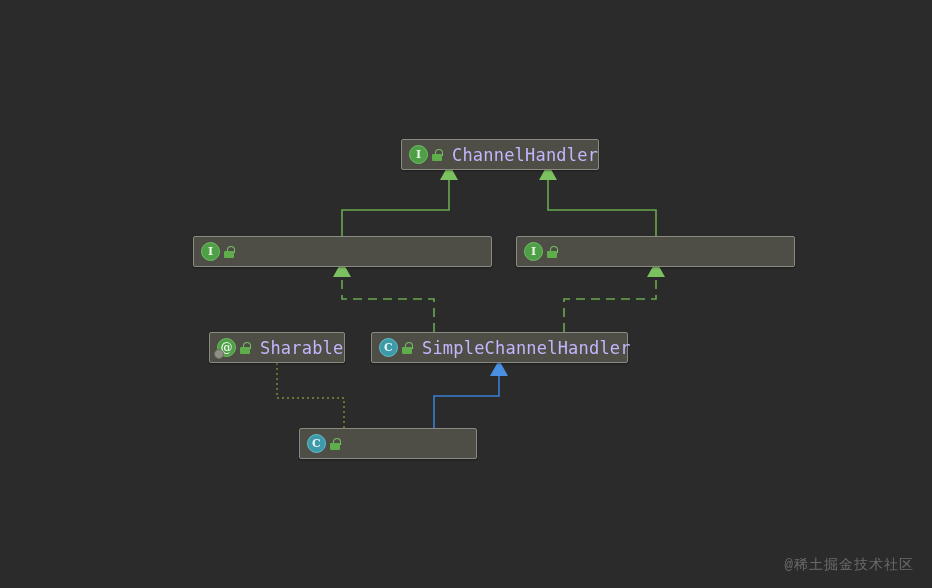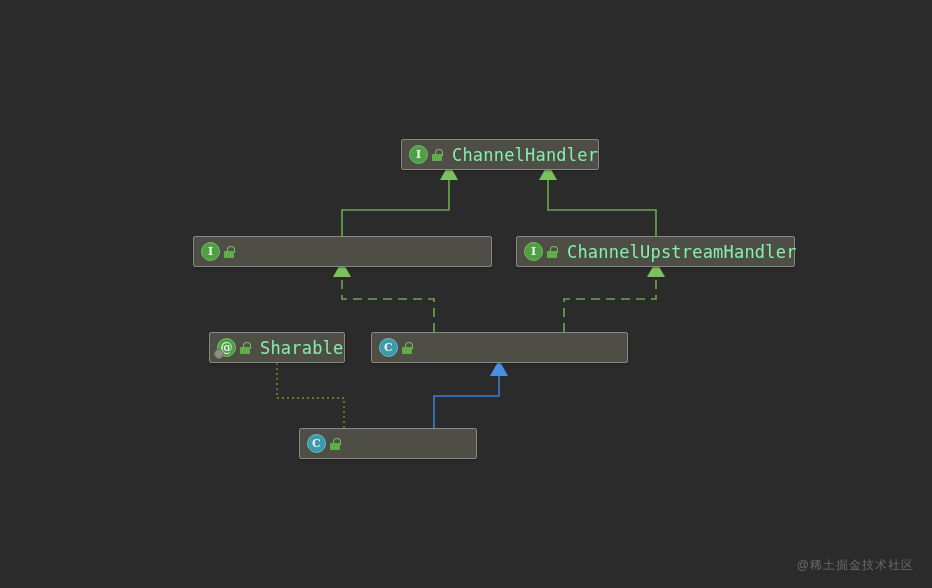"ChannelHandler" .node .label { color: #86efac -> #c4b5fd }
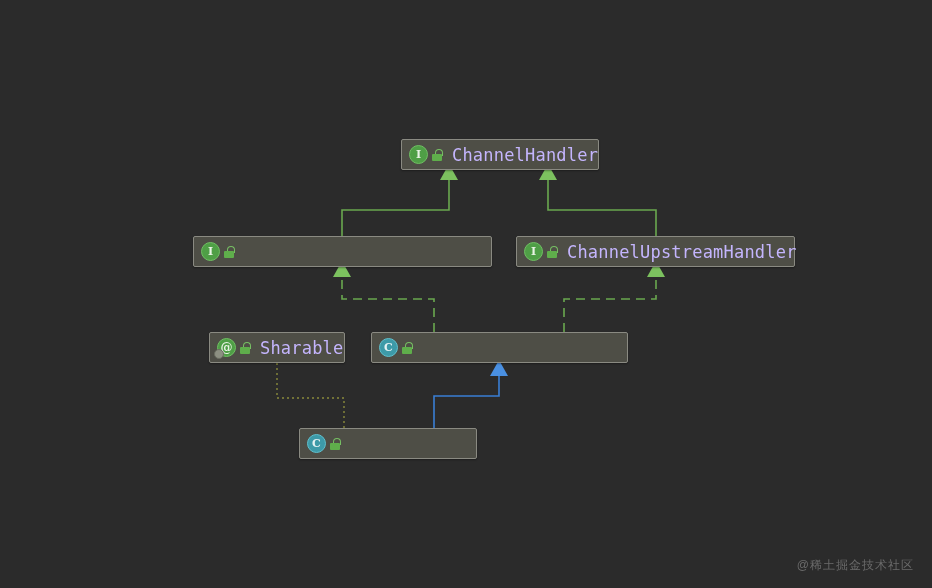"ChannelUpstreamHandler" span.label { html: <span>ChannelUpstreamHandler</span> -> none }
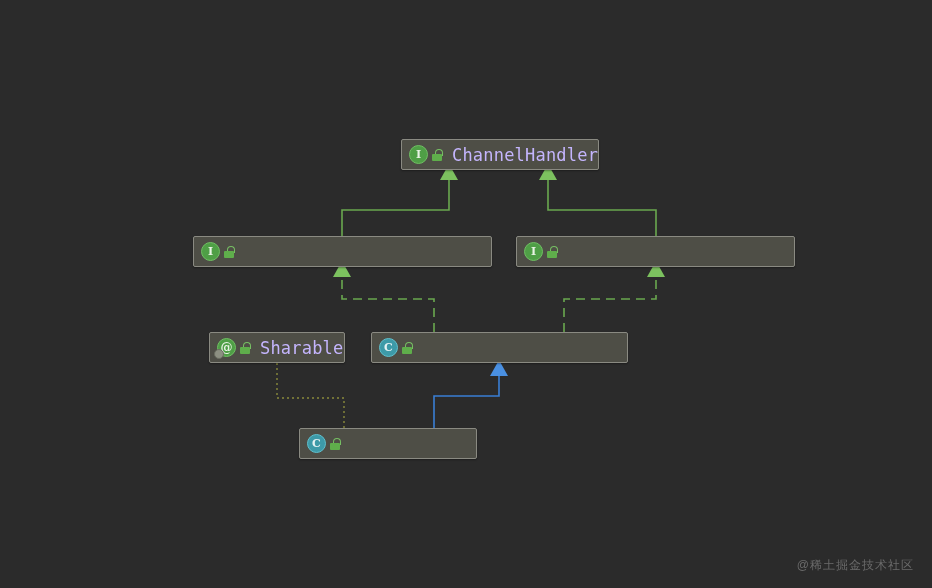"SimpleChannelHandler" span.label { html: none -> <span>SimpleChannelHandler</span> }
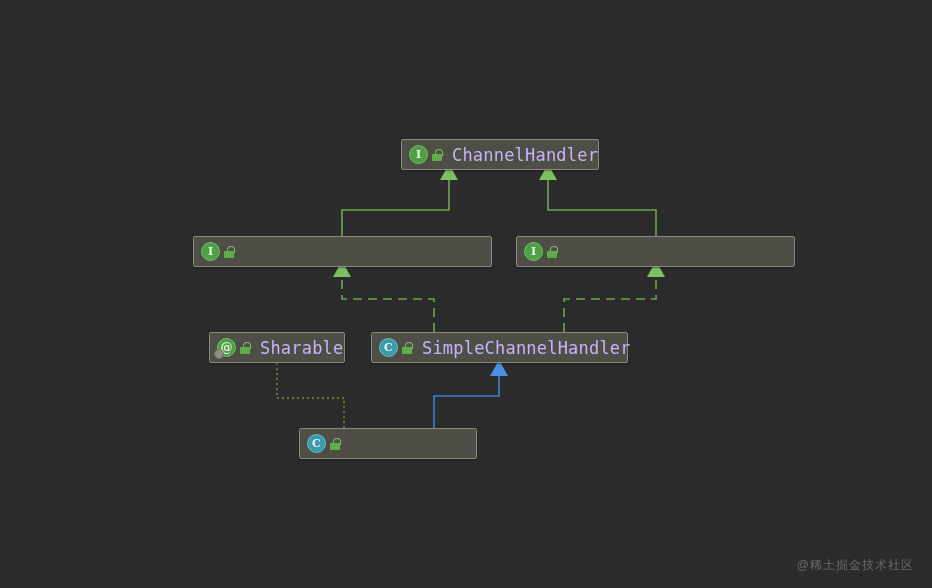"@稀土掘金技术社区" .watermark { font-family: Liberation Sans, sans-serif -> Liberation Mono, monospace; font-size: 12px -> 14px }
